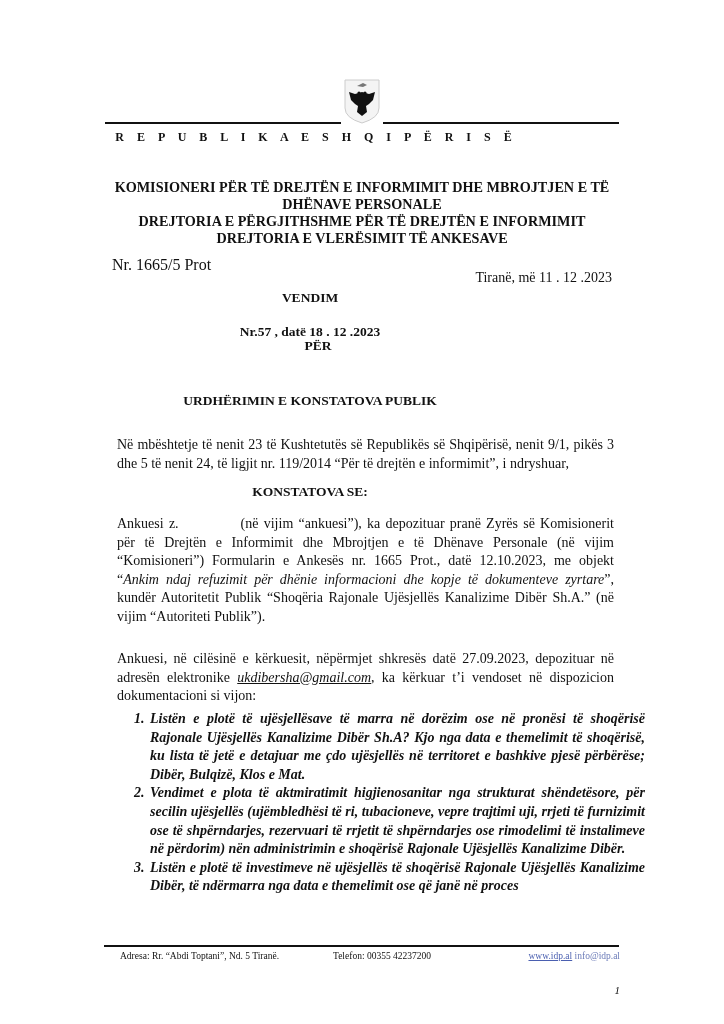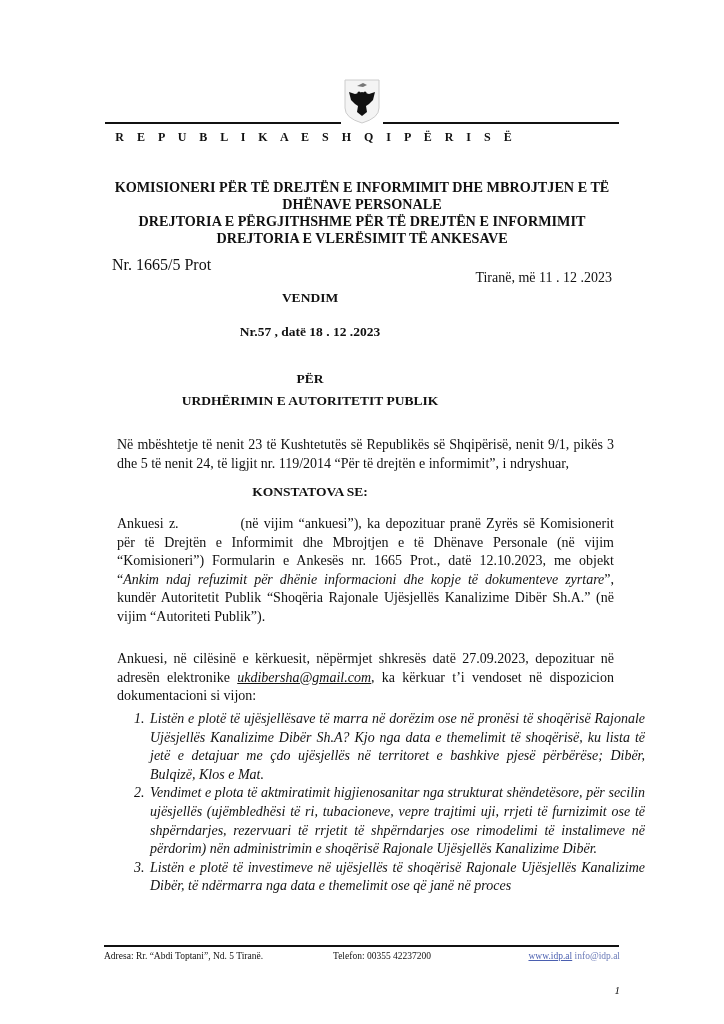"PËR" div.abs { padding-left: none -> 8px; top: 371px -> 338px }
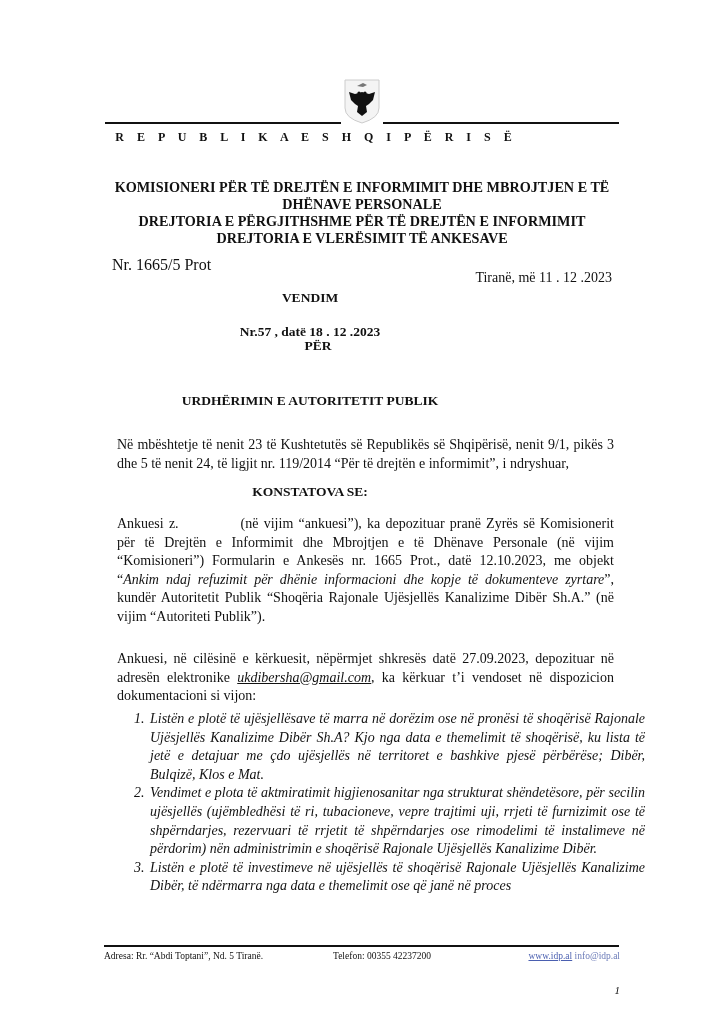"URDHËRIMIN E AUTORITETIT PUBLIK" div.abs { text: AUTORITETIT -> KONSTATOVA }
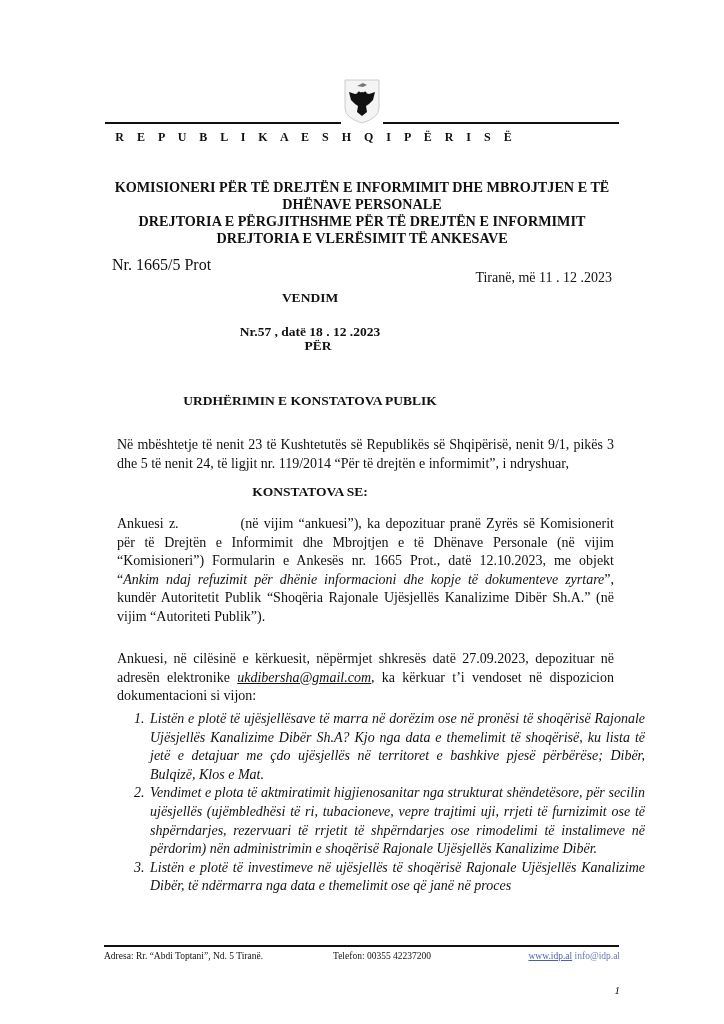"Listën e plotë të ujësjellësave" ol.items { font-weight: none -> bold }
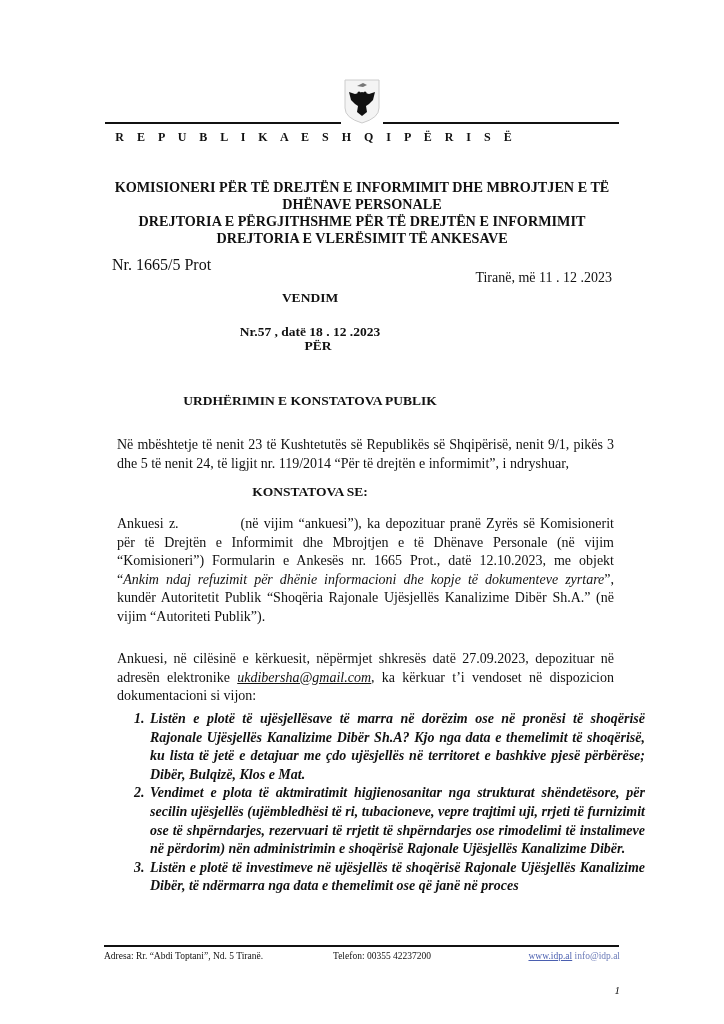"Adresa: Rr. “Abdi Toptani”, Nd." div.abs { left: 104px -> 120px }
